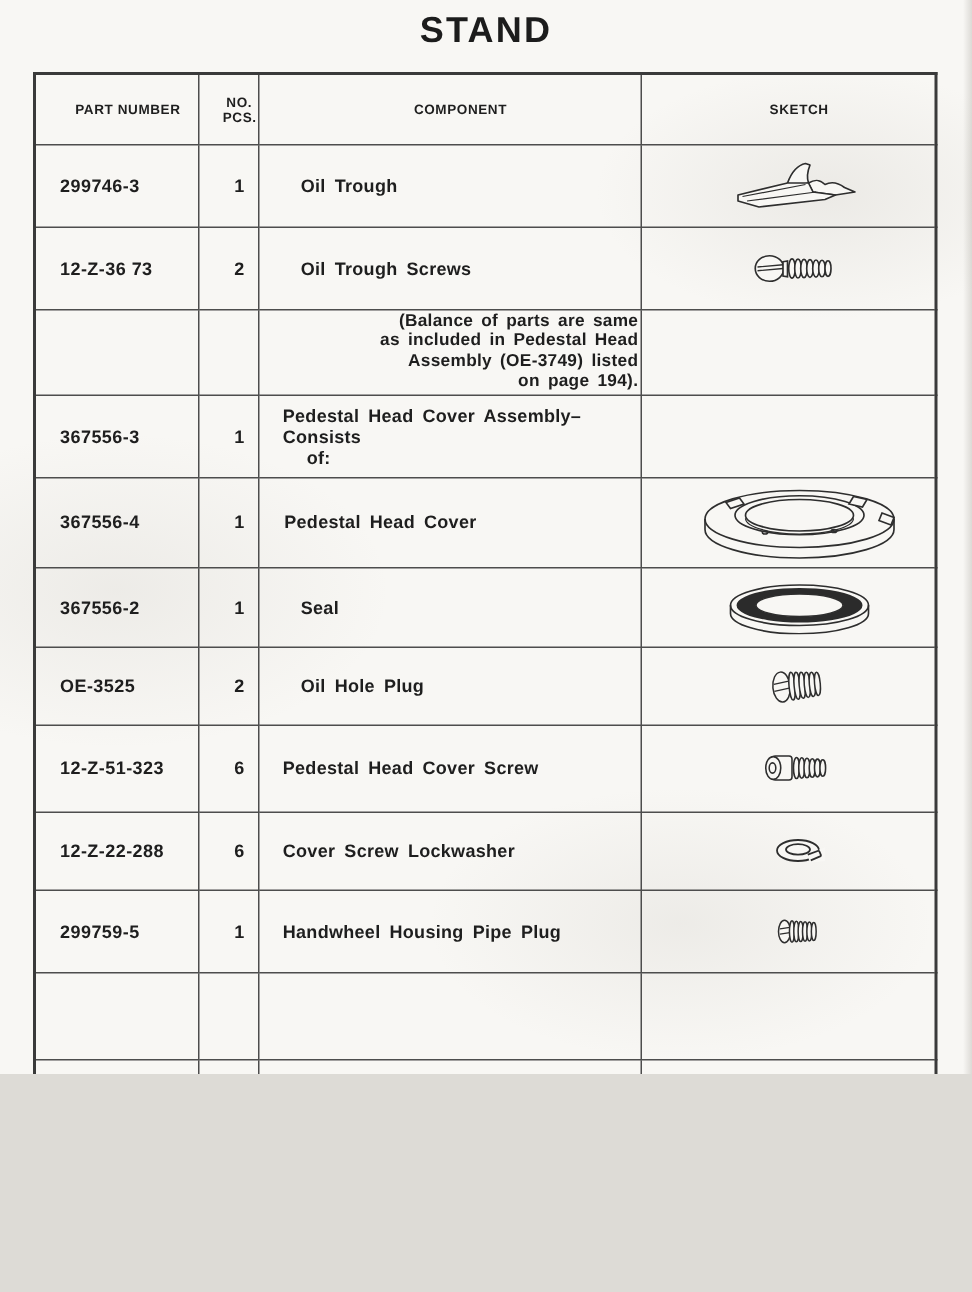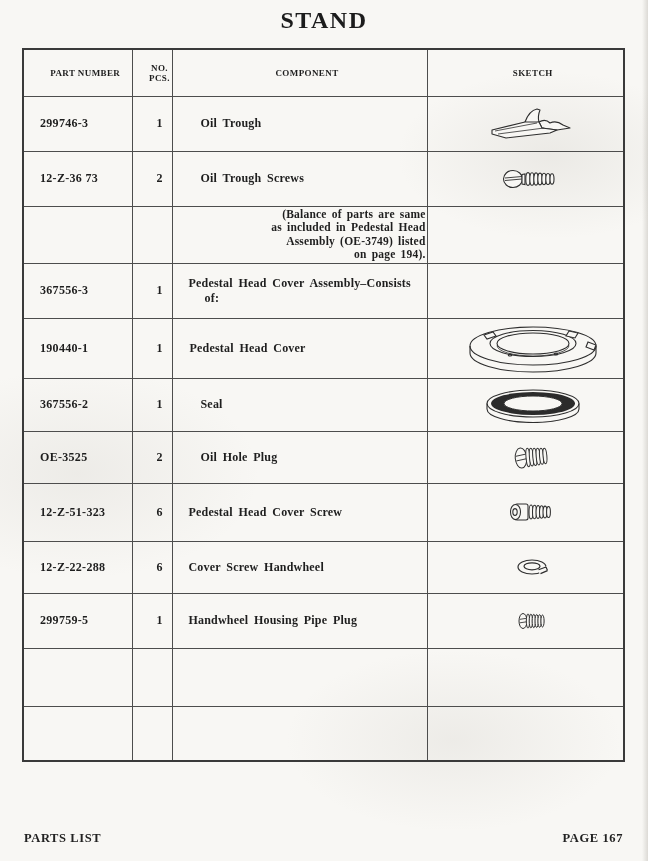"STAND" .page { font-family: Liberation Serif, serif -> Liberation Sans, sans-serif; height: 861px -> 716px }
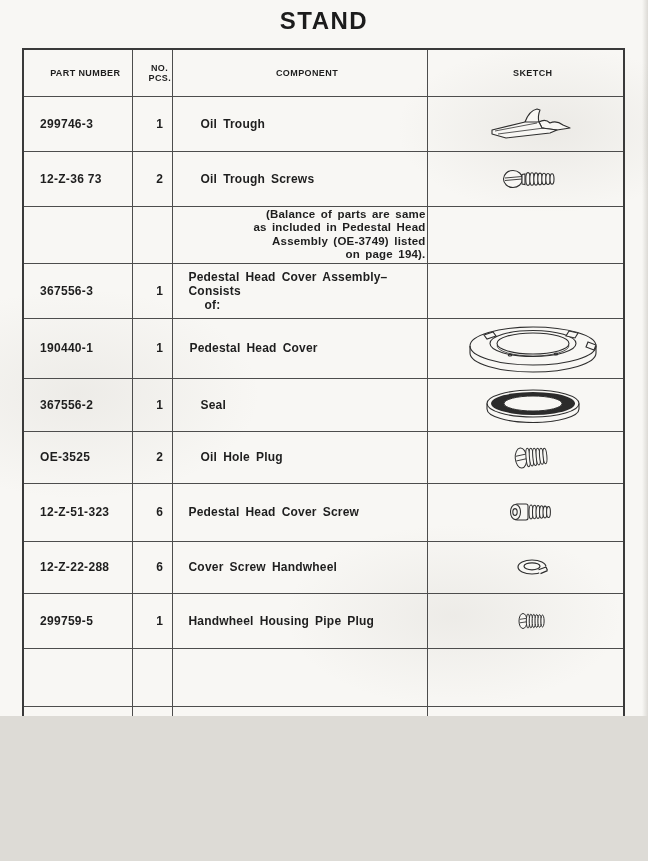"190440-1" td.part { text: 190440-1 -> 367556-4 }
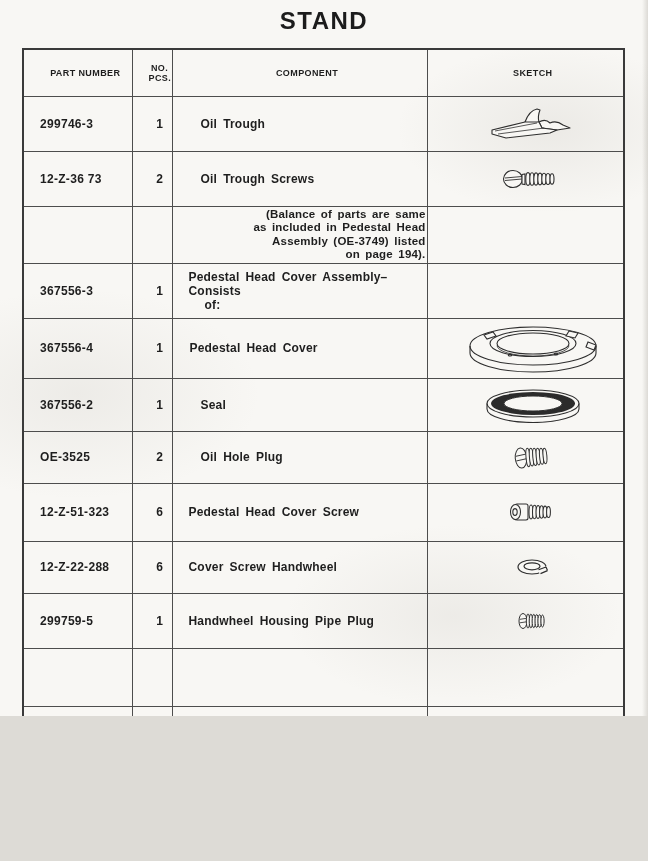"Cover Screw Handwheel" td.comp { text: Handwheel -> Lockwasher }
